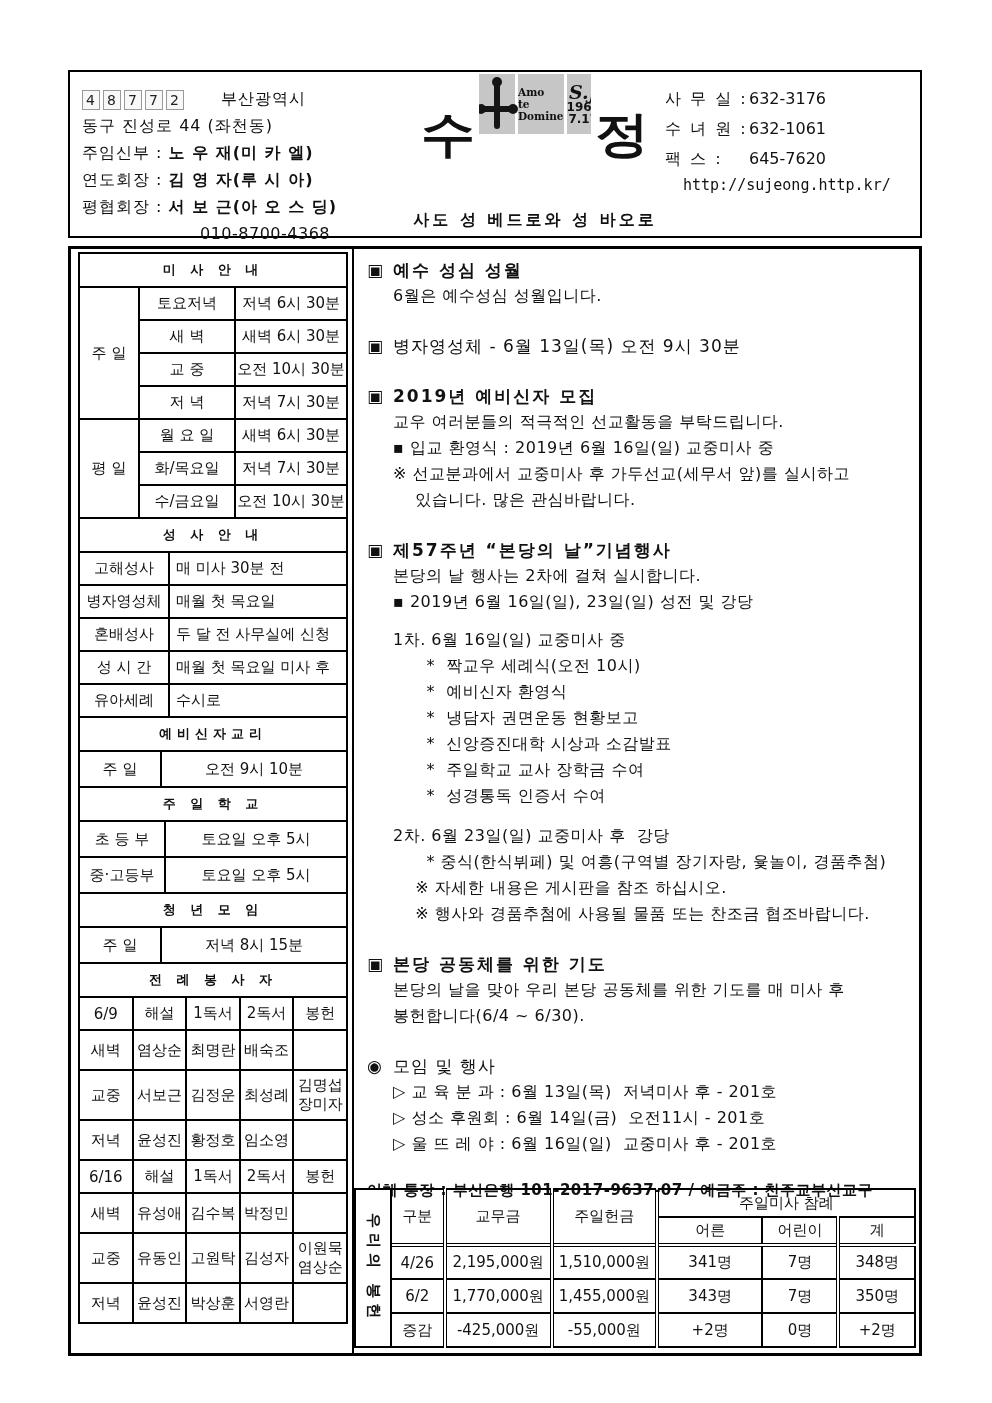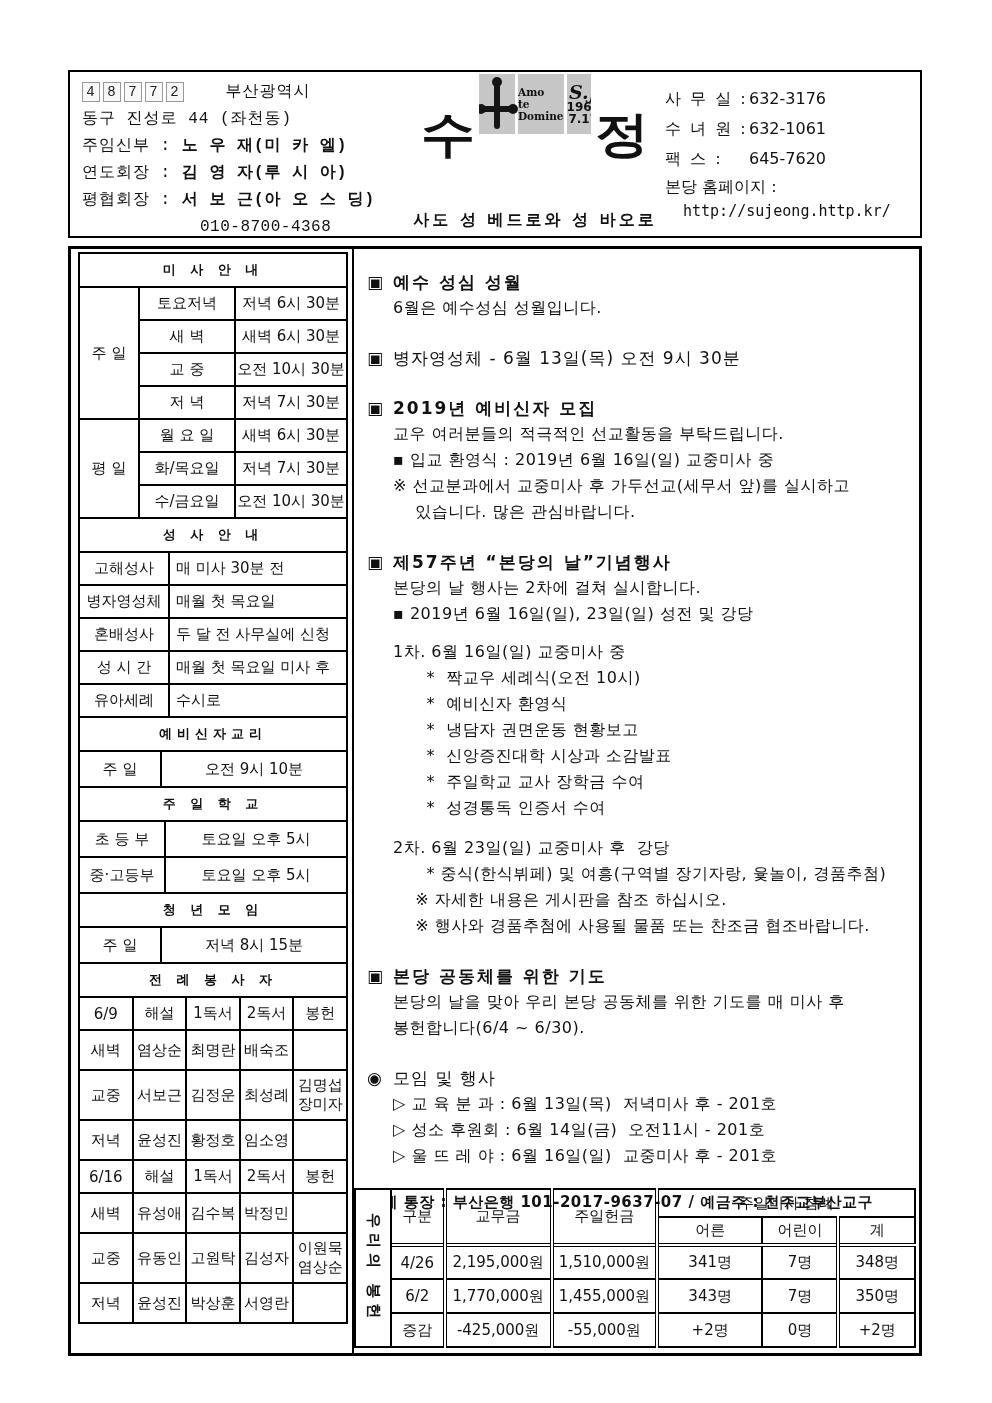"4 8 7 7 2" #hdr-left { font-family: Liberation Mono, monospace -> none; top: 7px -> 13px }
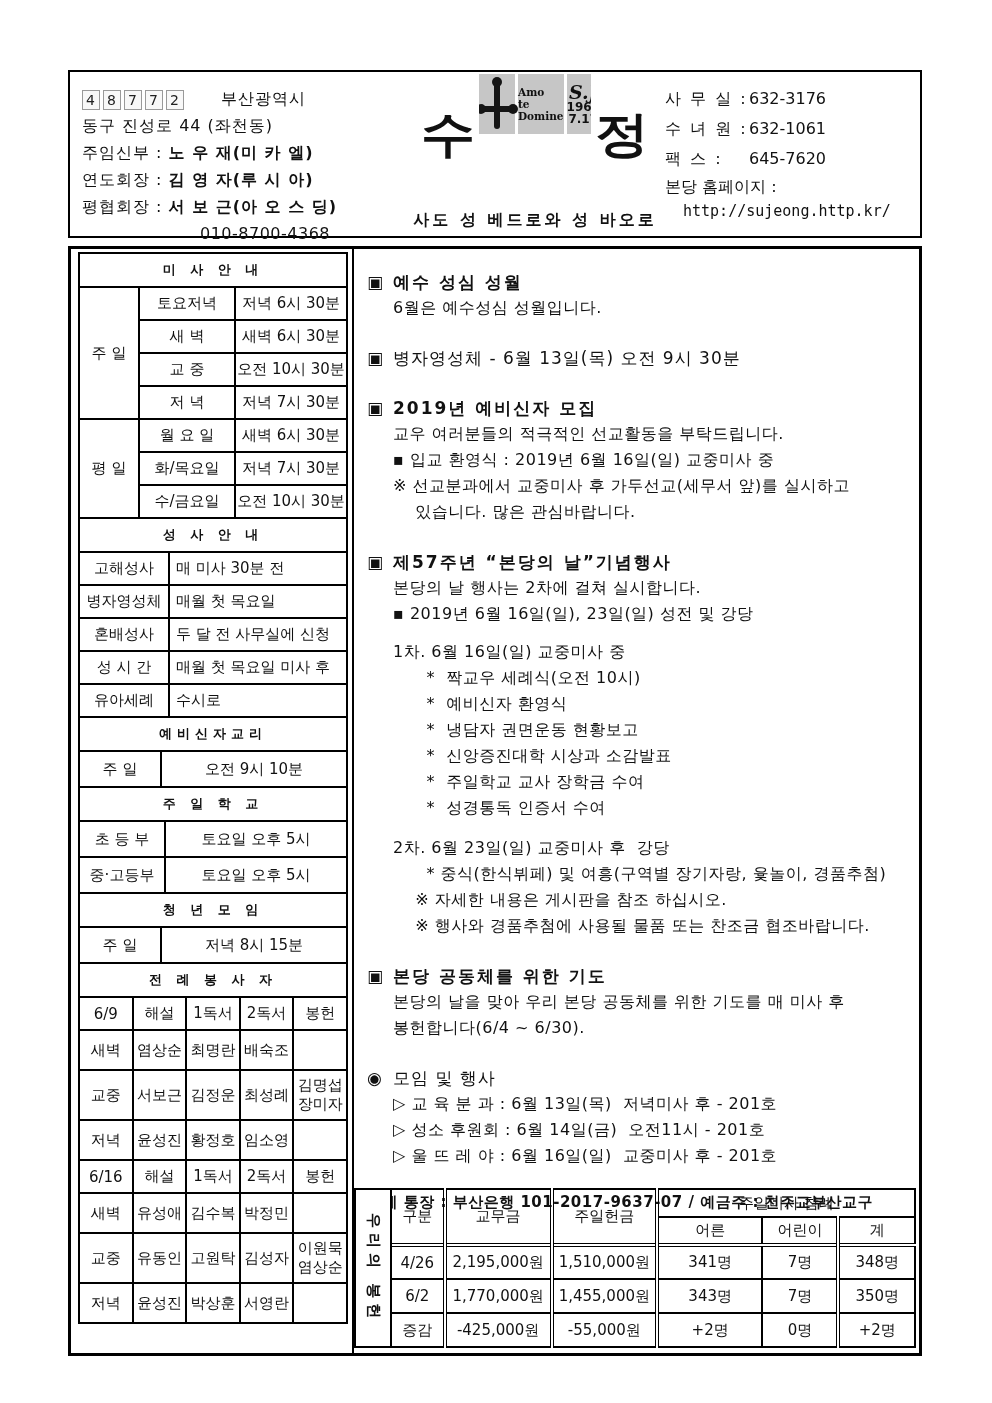"본당 홈페이지 :" div.homepage-label { html: <div>본당 홈페이지 :</div> -> none }
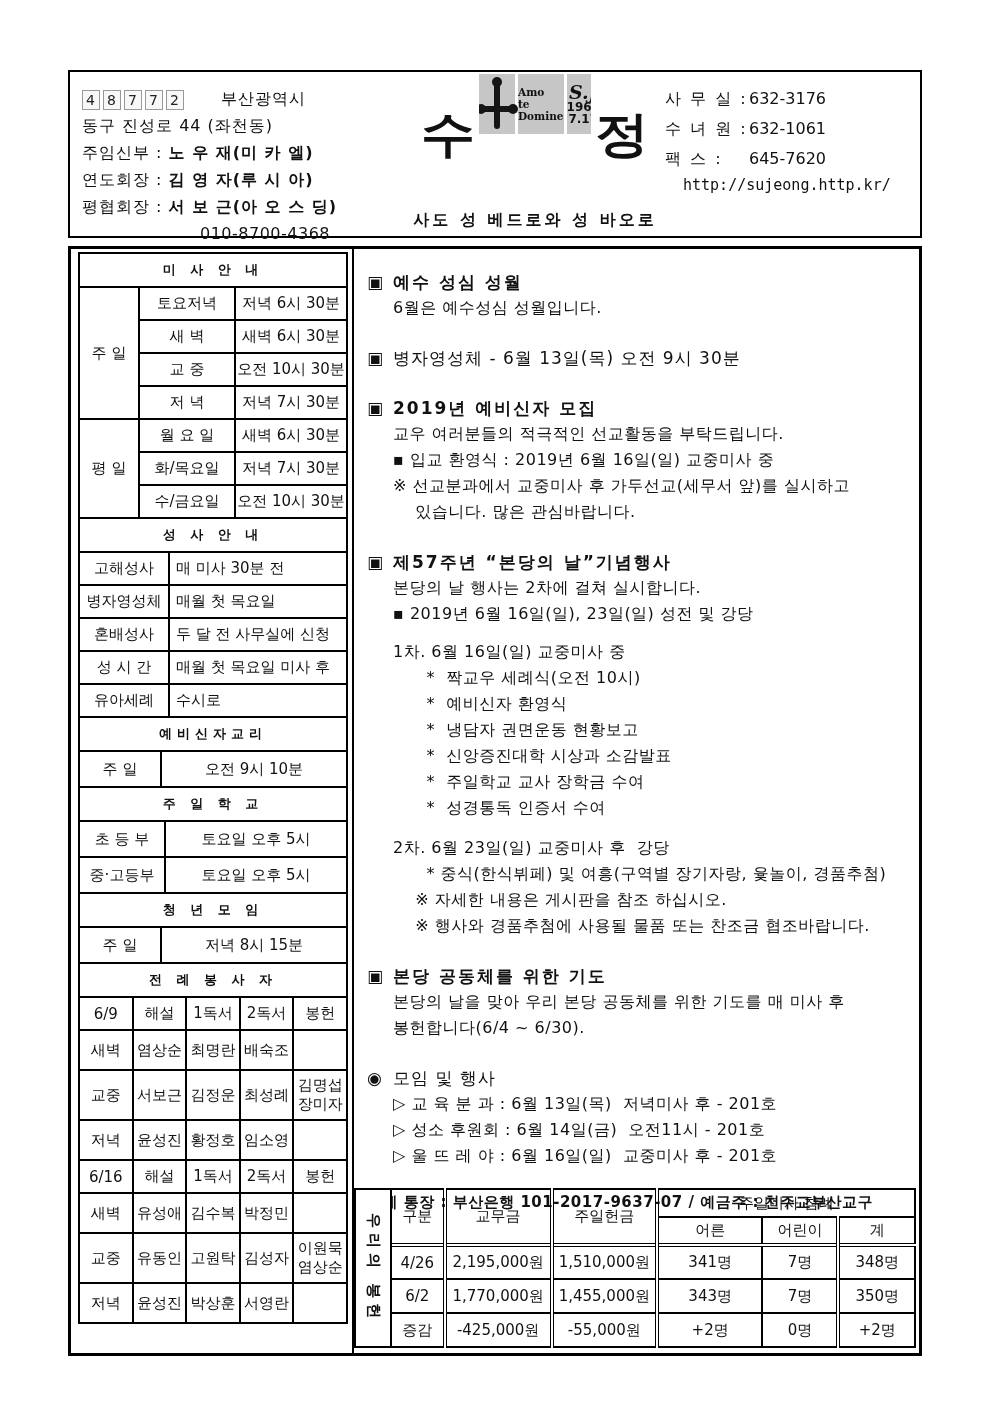"▣ 예수 성심 성월" #right-col { top: 20px -> 8px }
